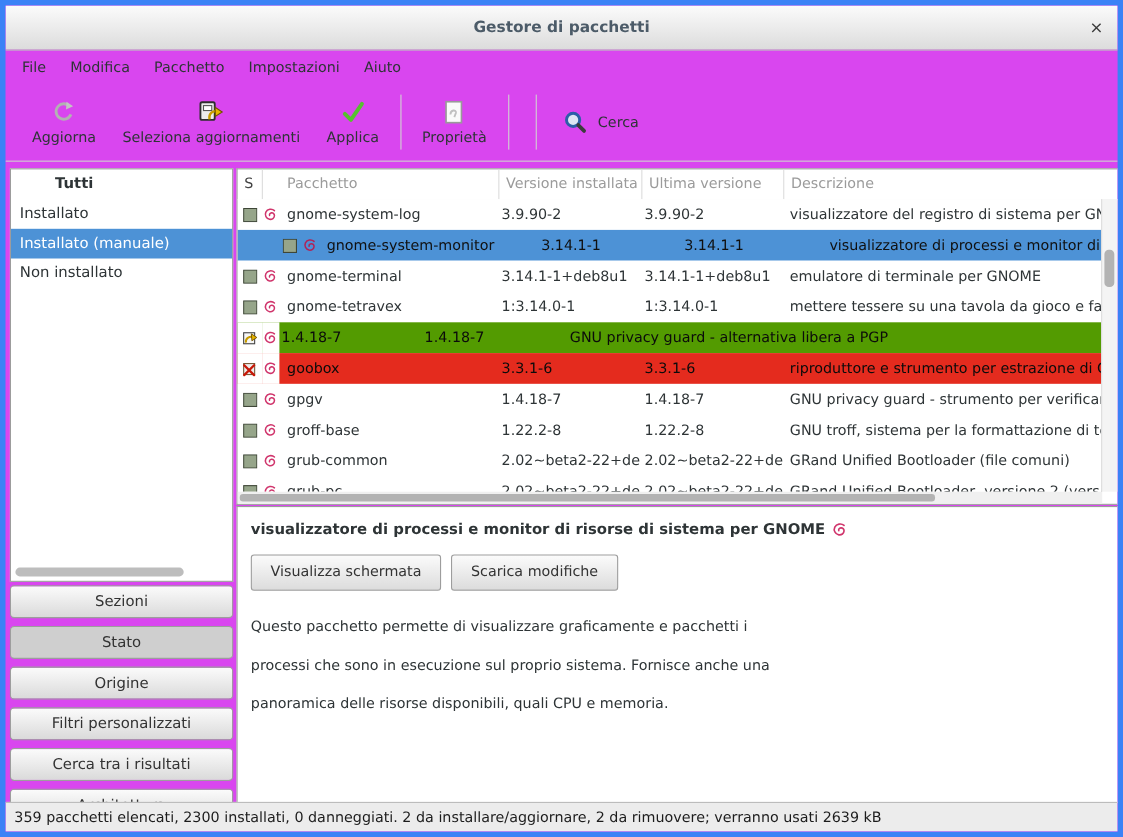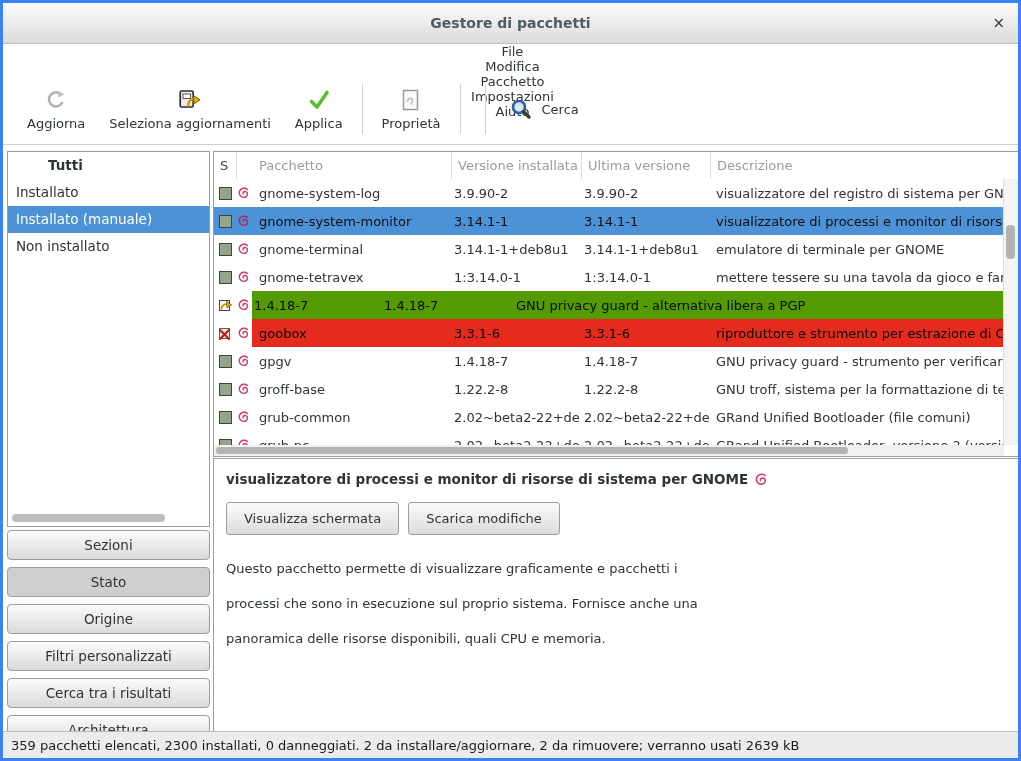"Gestore di pacchetti" .window { background: #ffffff -> #d946ef; border: 3px solid #3b82f6 -> 5px solid #3b82f6 }
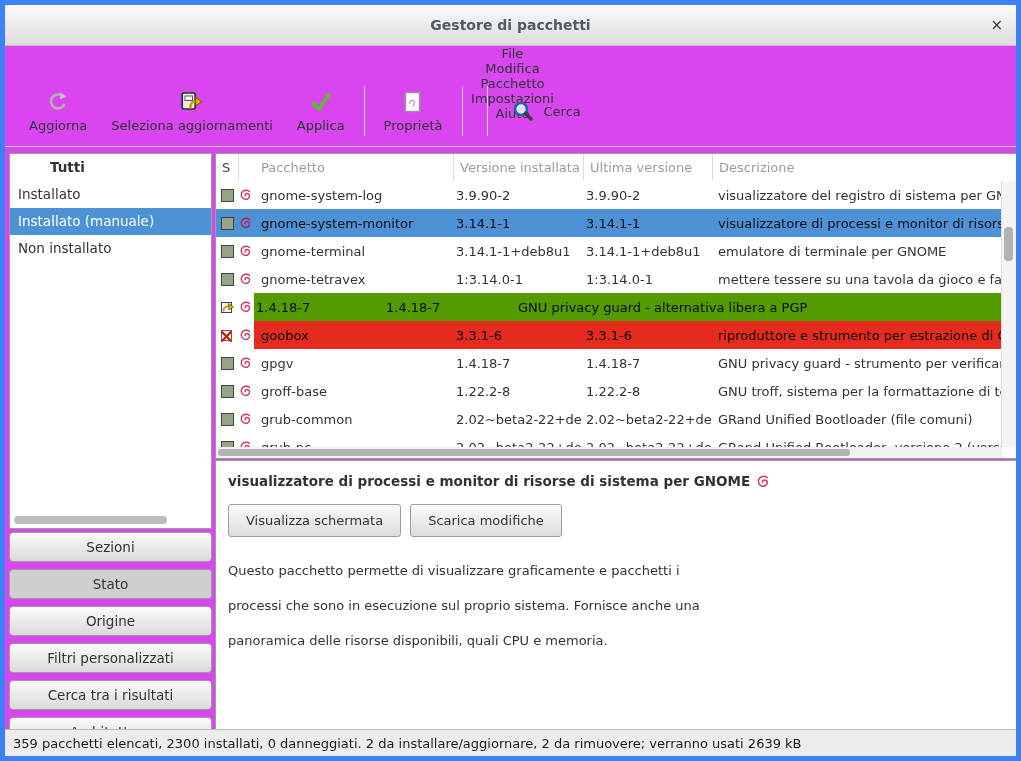"File" .menubar { flex-direction: column -> none }
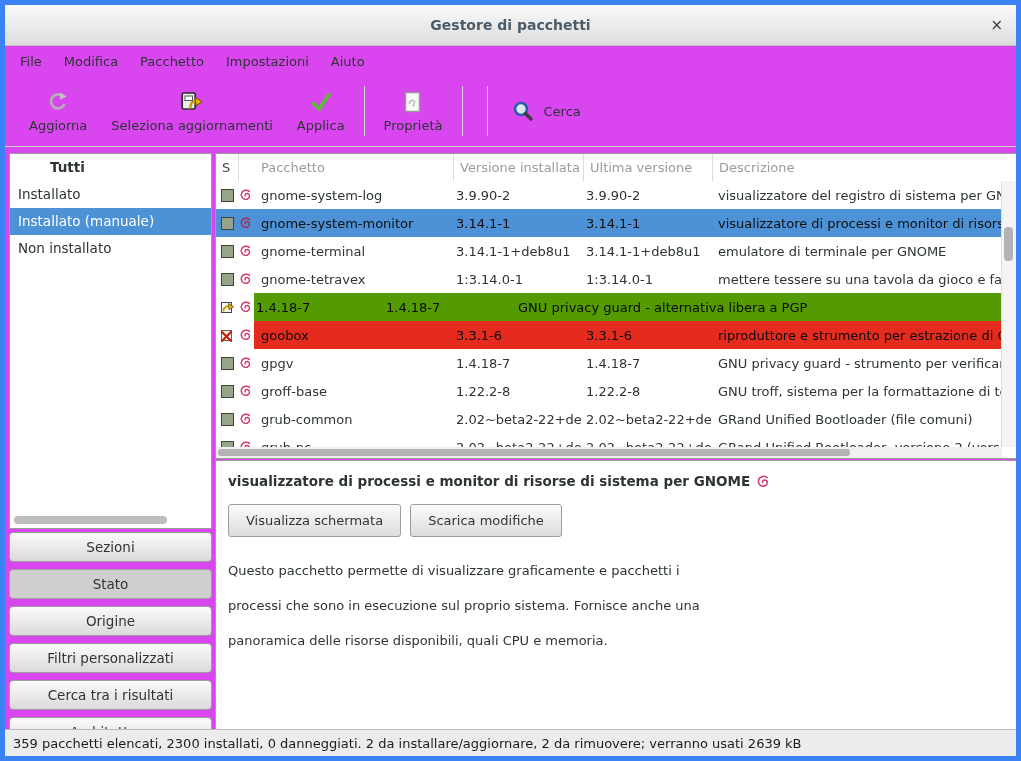"gnome-system-monitor" .trow.selected { padding-left: none -> 36px }
